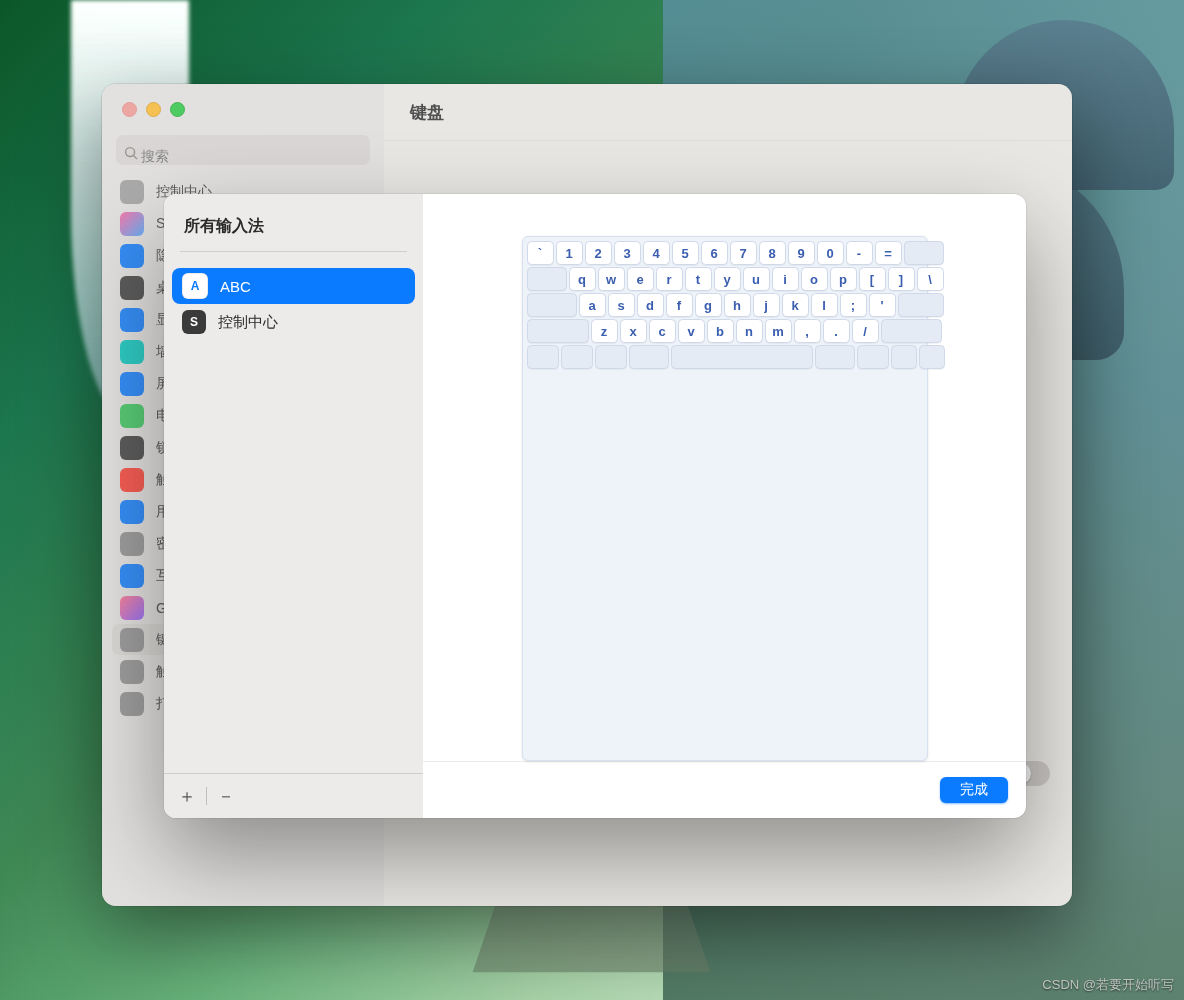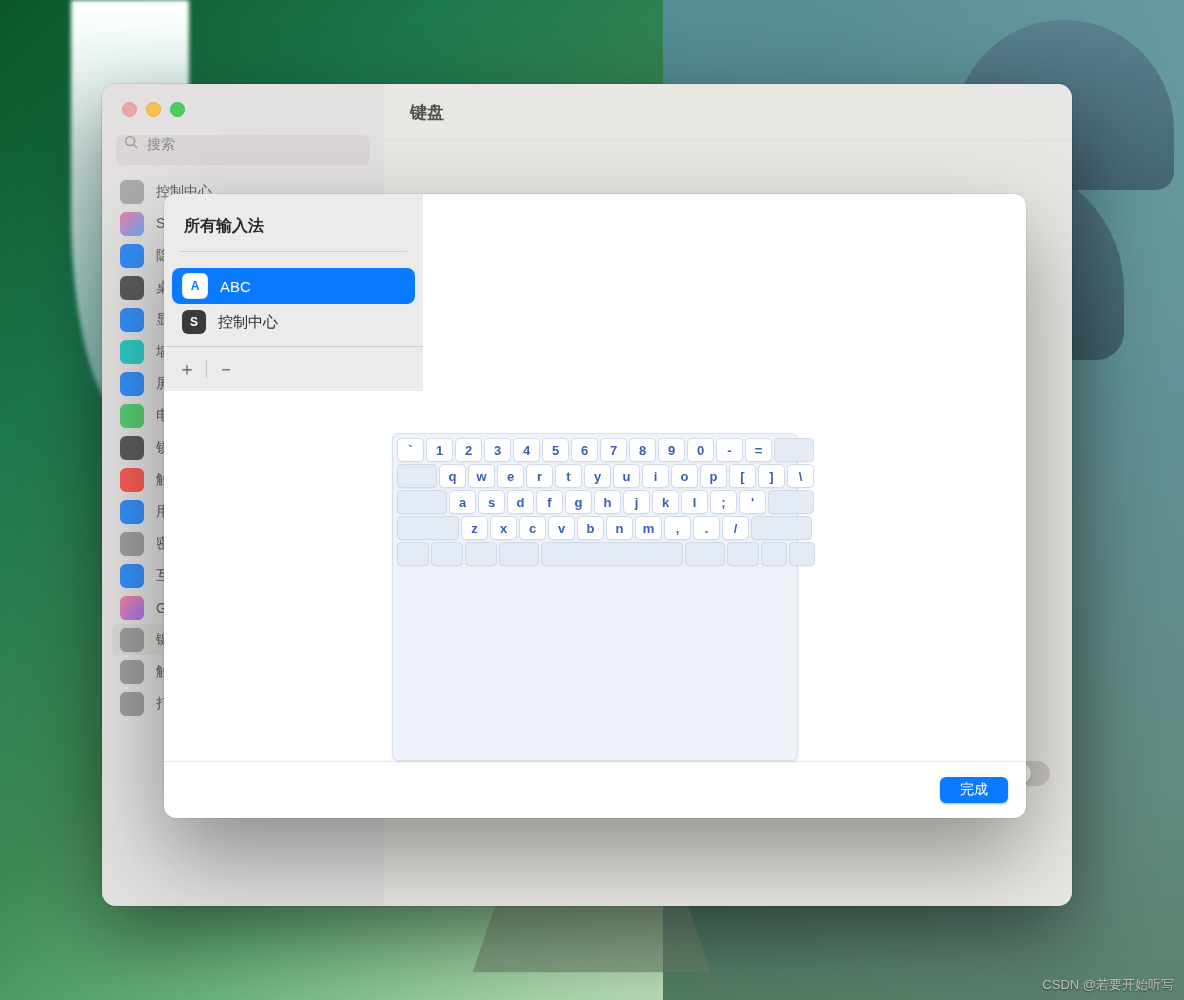"搜索" .search { align-items: flex-start -> flex-end; gap: 6px -> none }
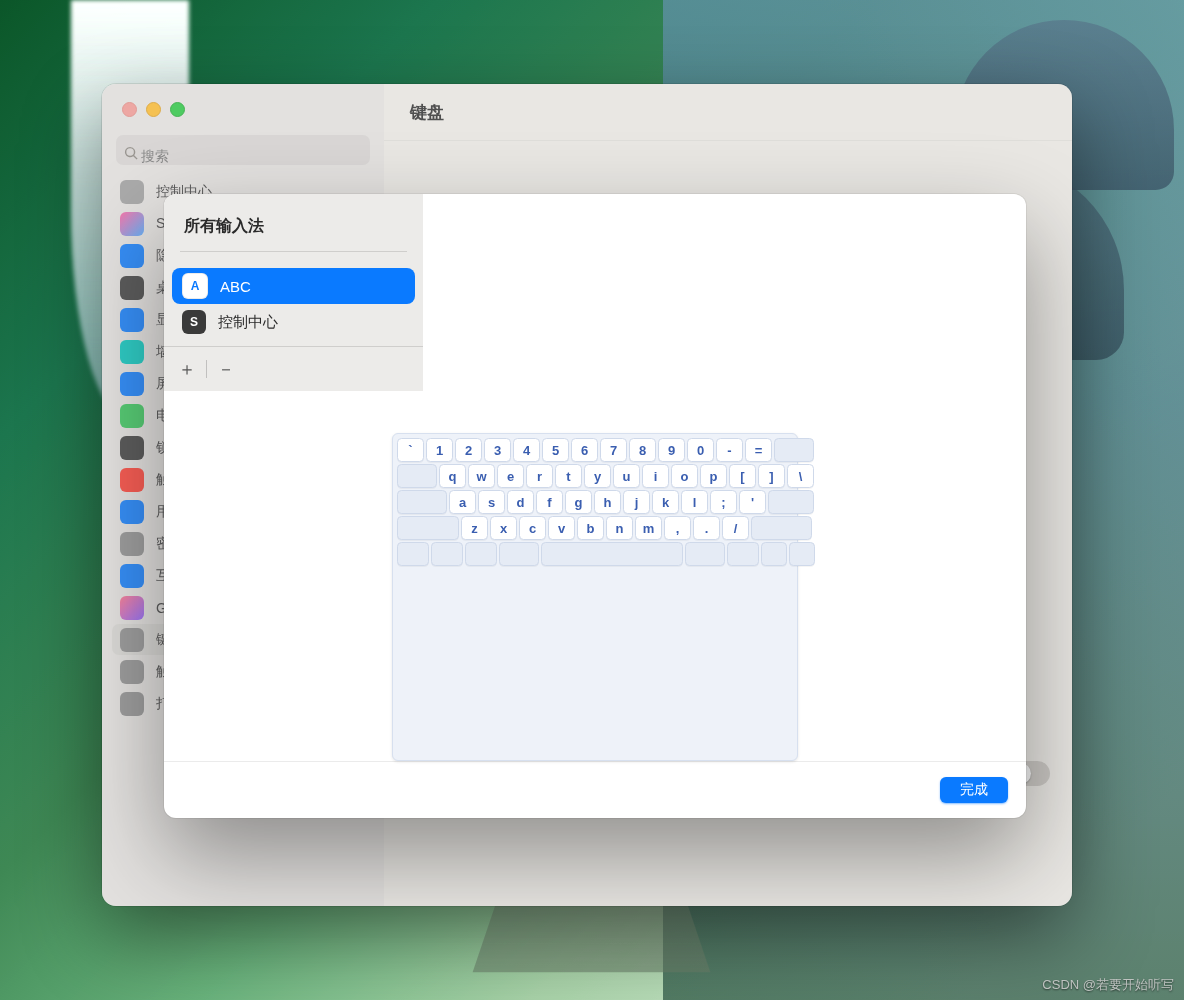"所有输入法" .sheet { flex-direction: column -> none }
